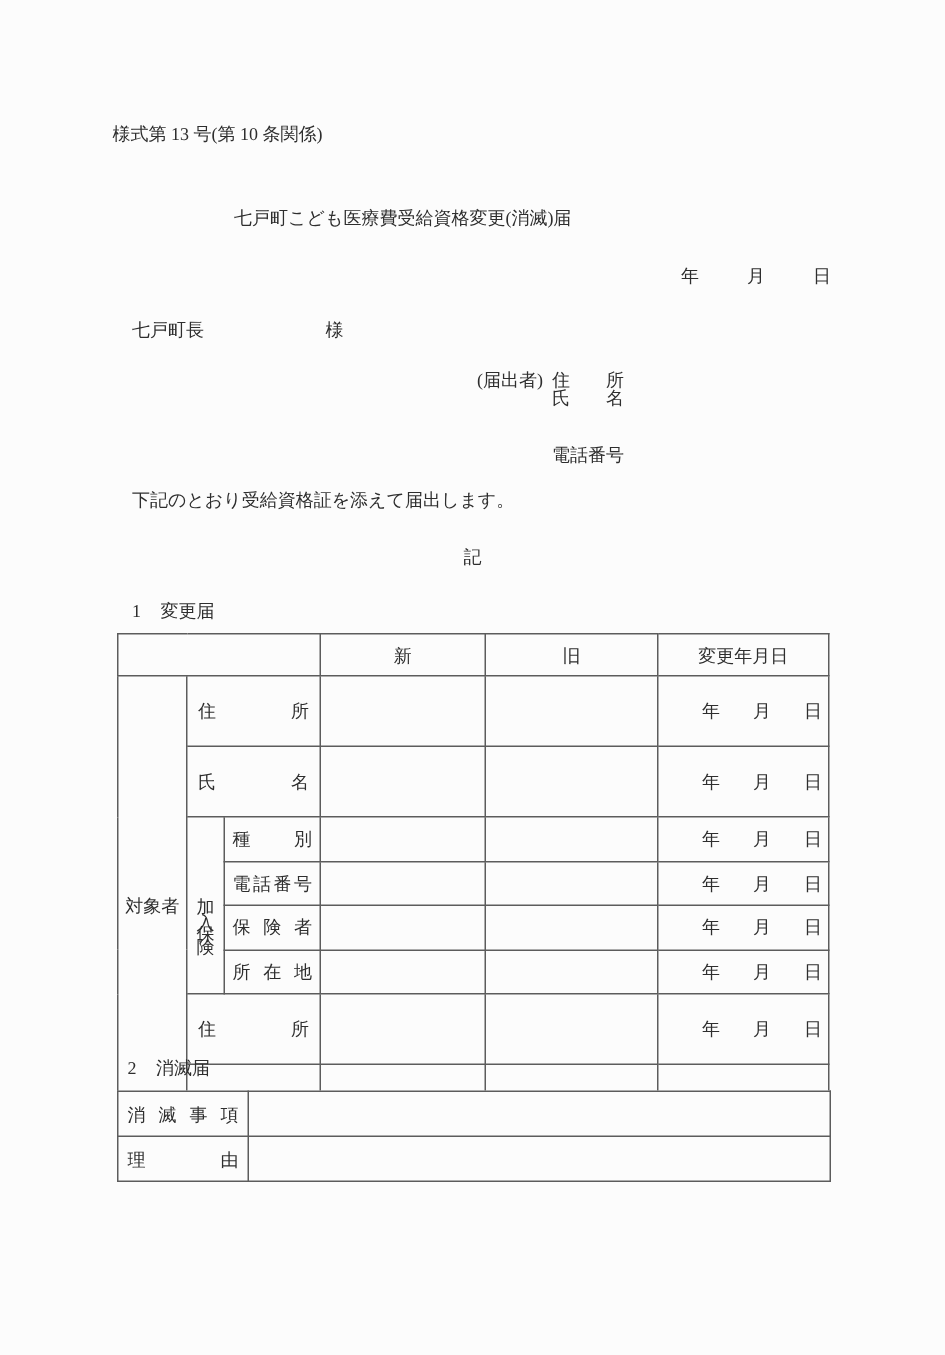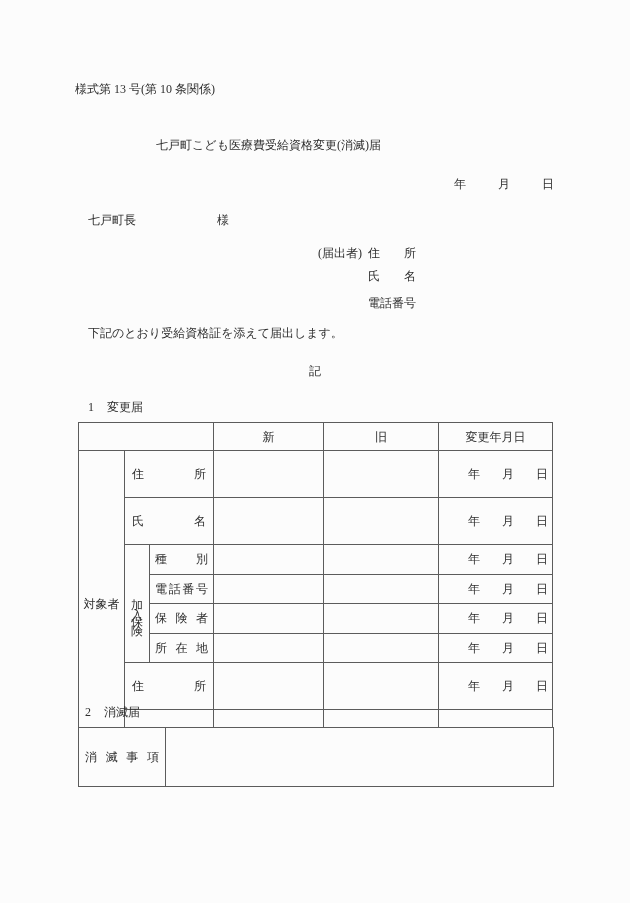"氏 名" .app-name { top: 269px -> 258px }
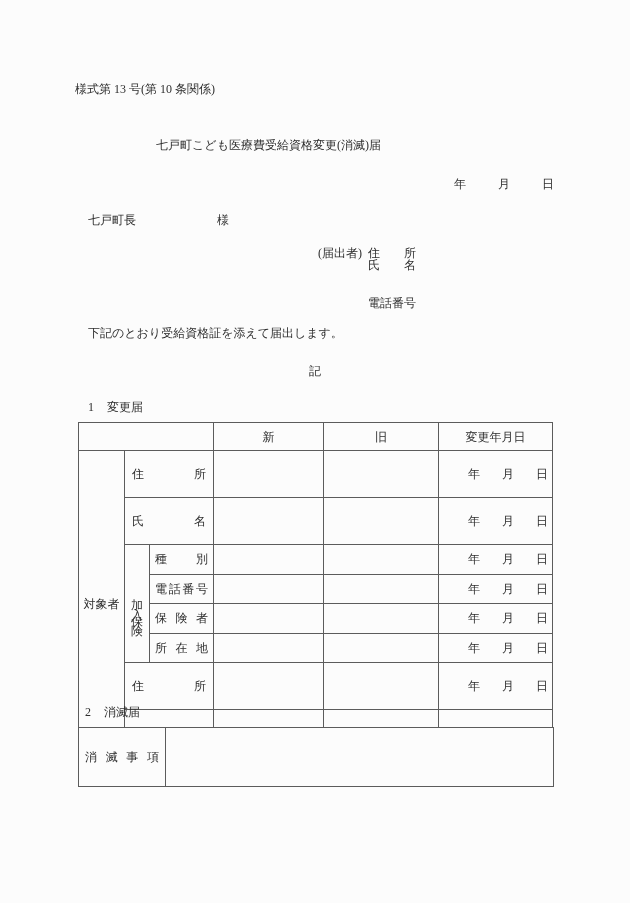"理由" tr { html: none -> <tr> <td>理由</td> <td></td> </tr> }
